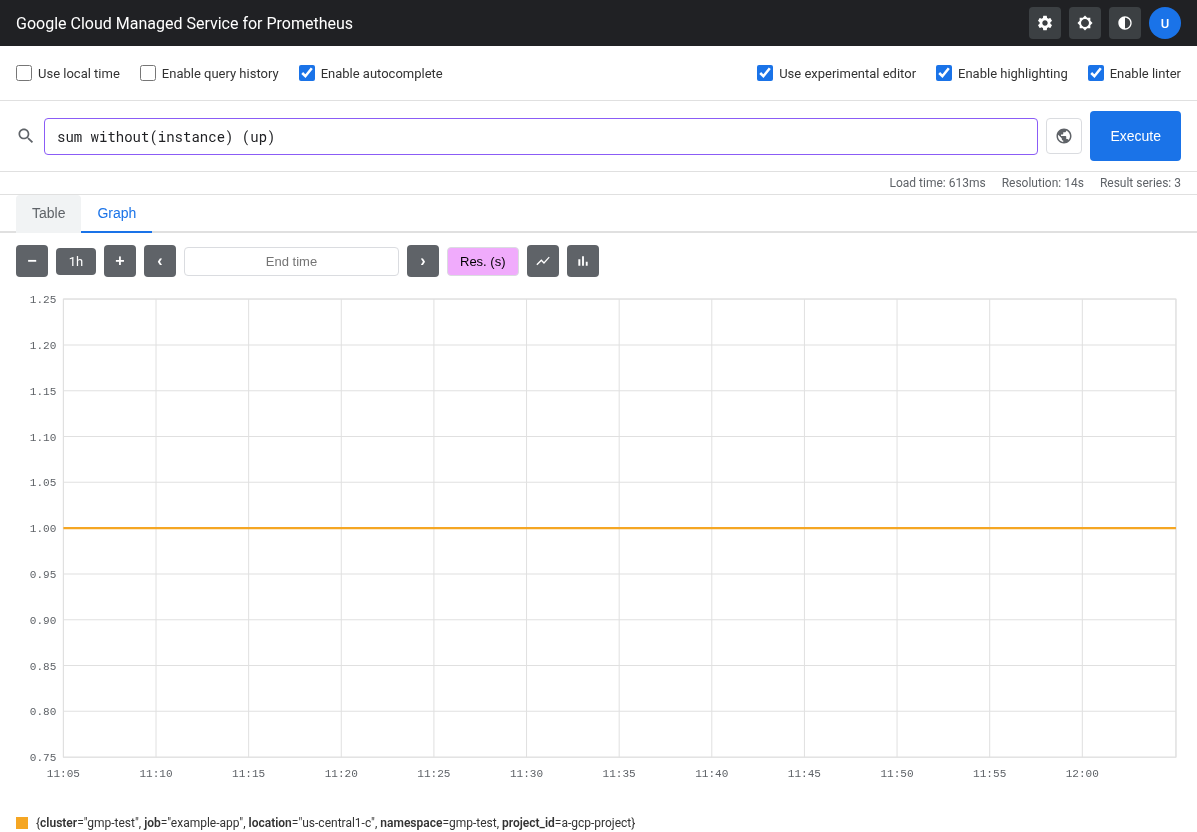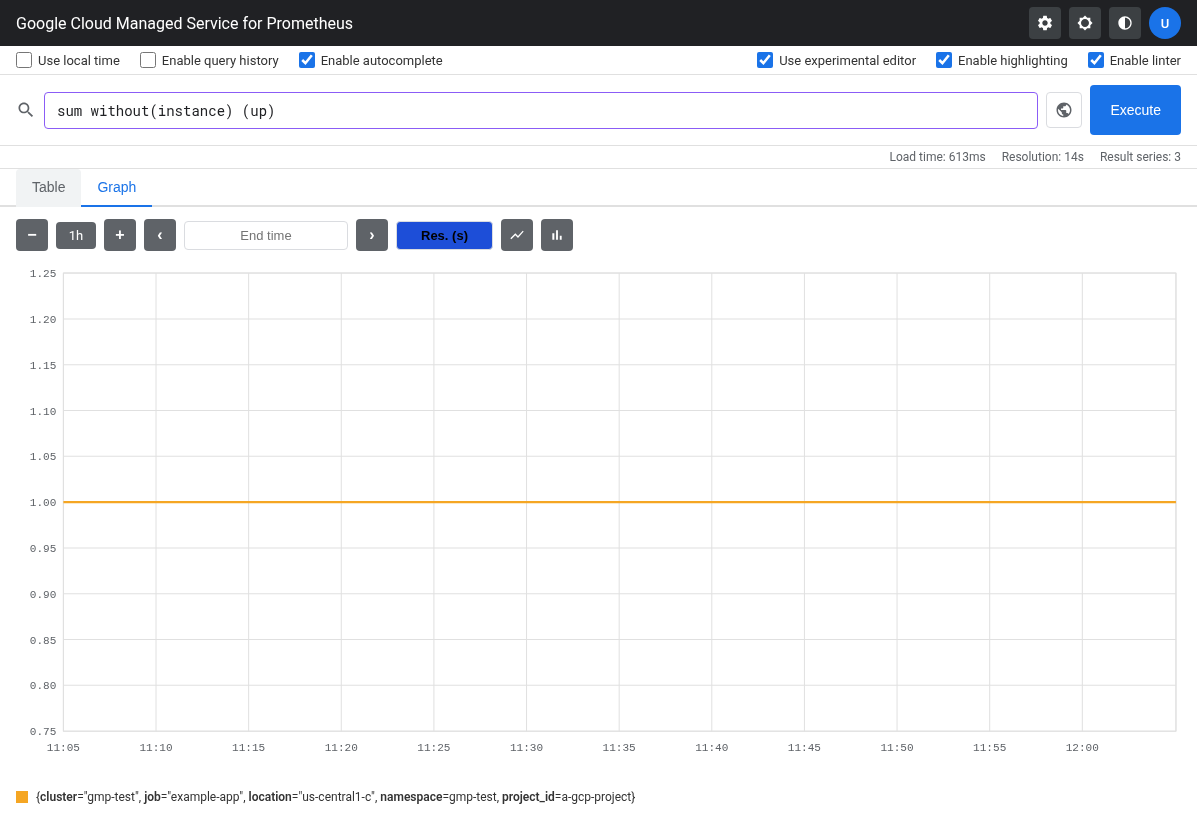"Use local time" .toolbar { padding: 6px 16px -> 19px 16px }
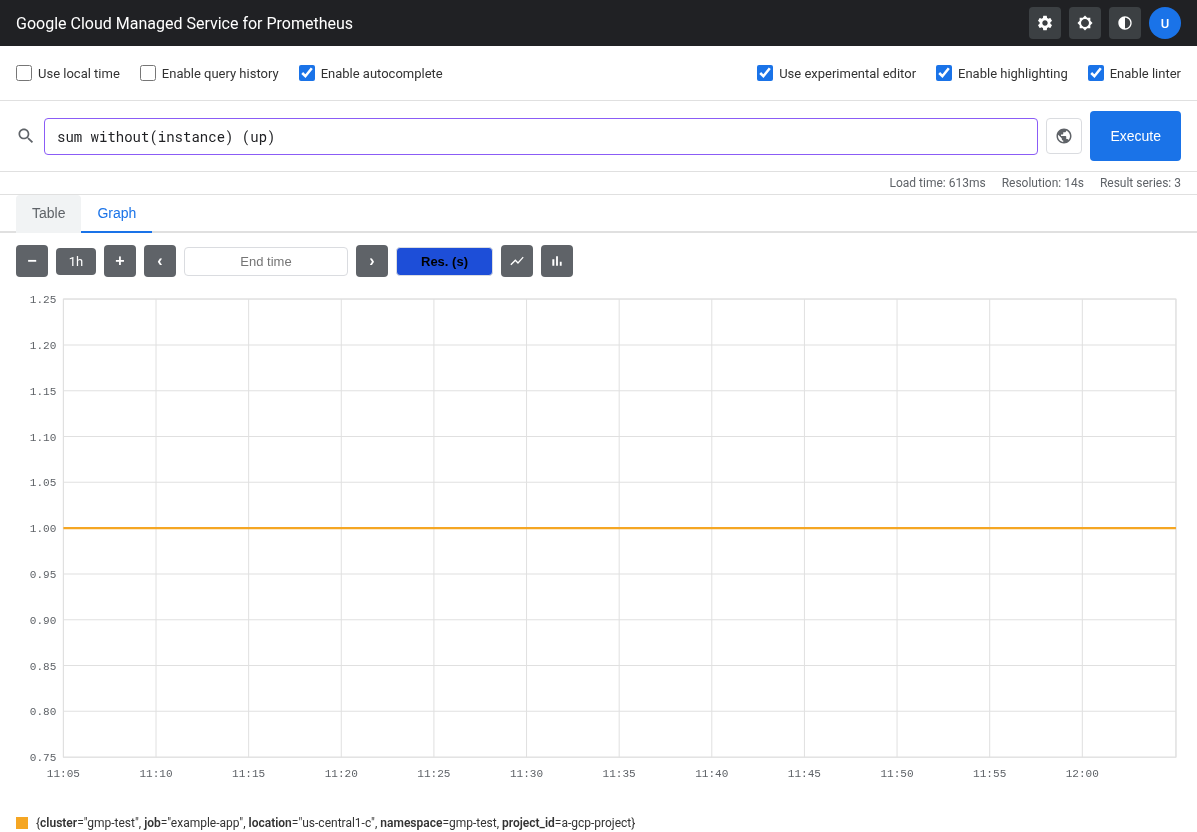"End time" .end-time-input { width: 164px -> 215px }
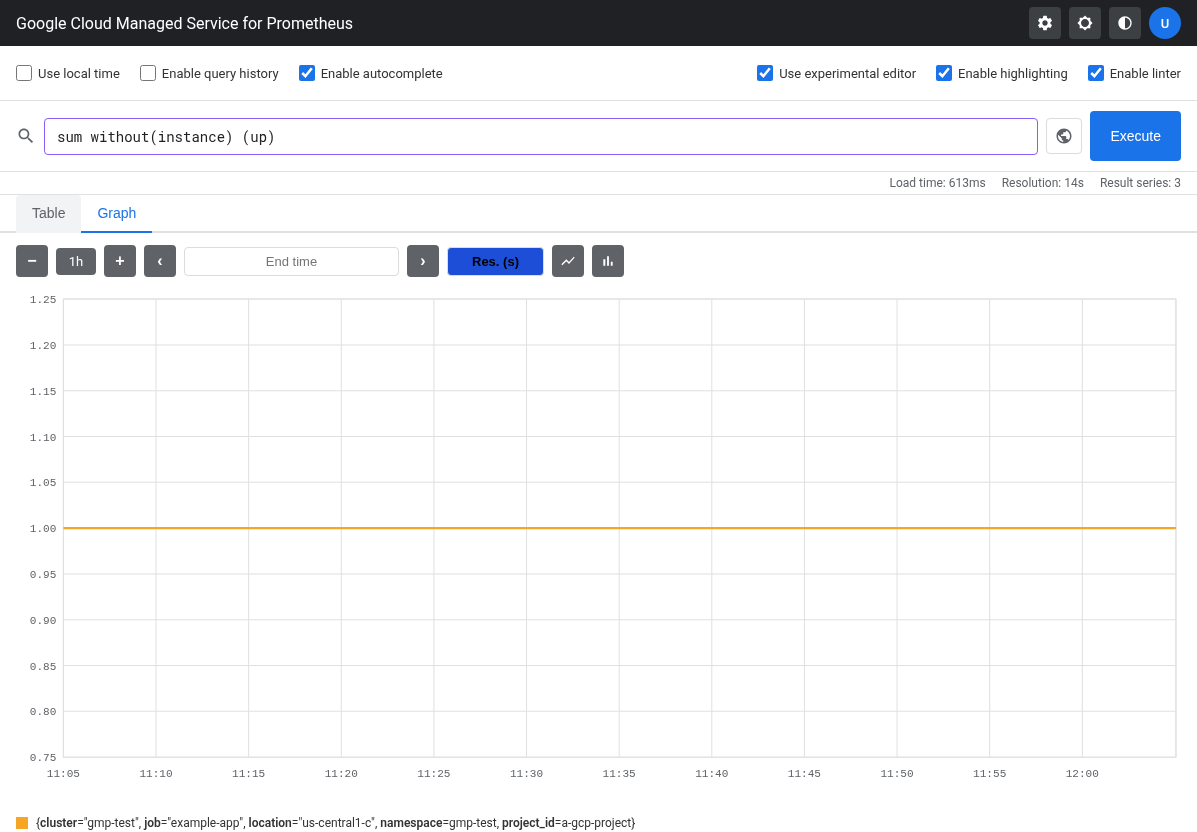"Res. (s)" .res-btn { background: #1d4ed8 -> #f0abfc; font-weight: bold -> none; padding: 6px 24px -> 6px 12px }
